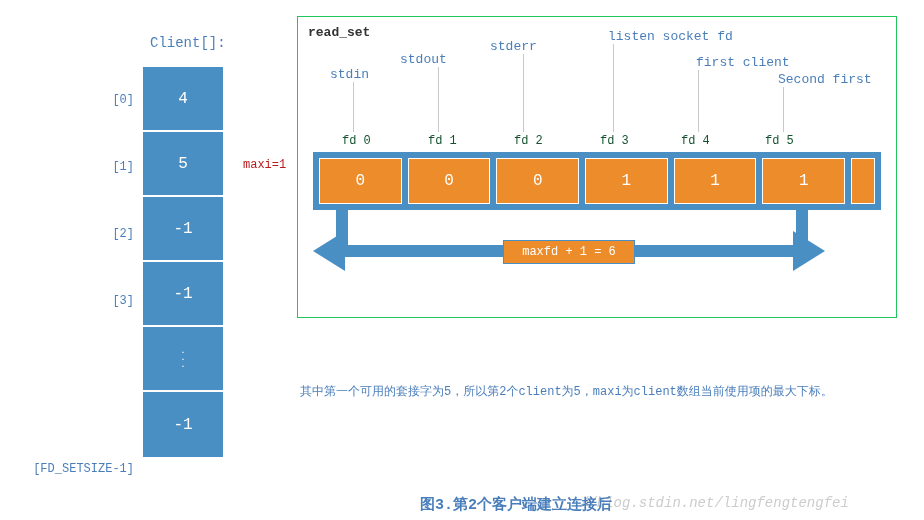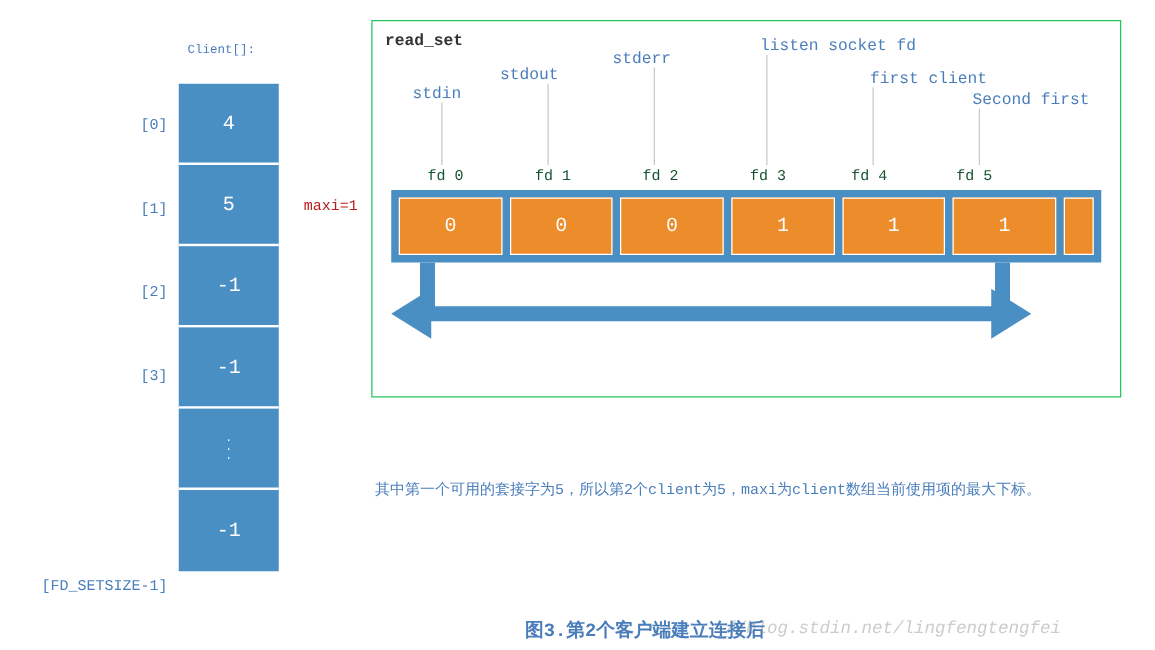"Client[]:" .client-header { font-size: 10px -> 14px }
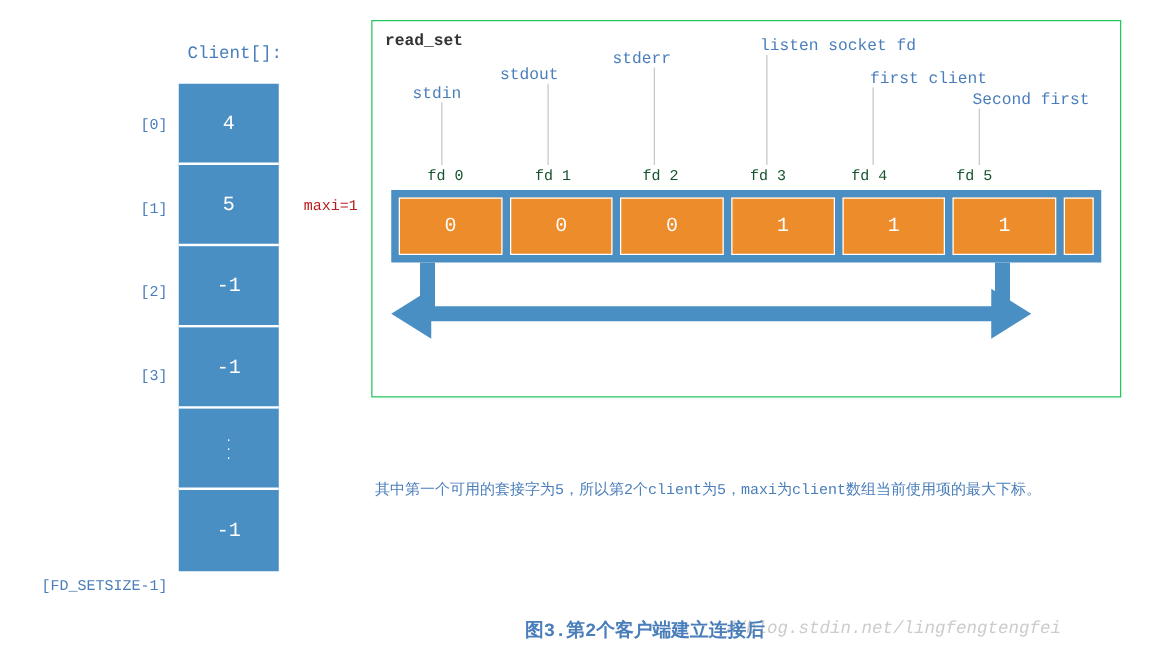"maxfd + 1 = 6" div.maxfd-box { html: none -> <div>maxfd + 1 = 6</div> }
